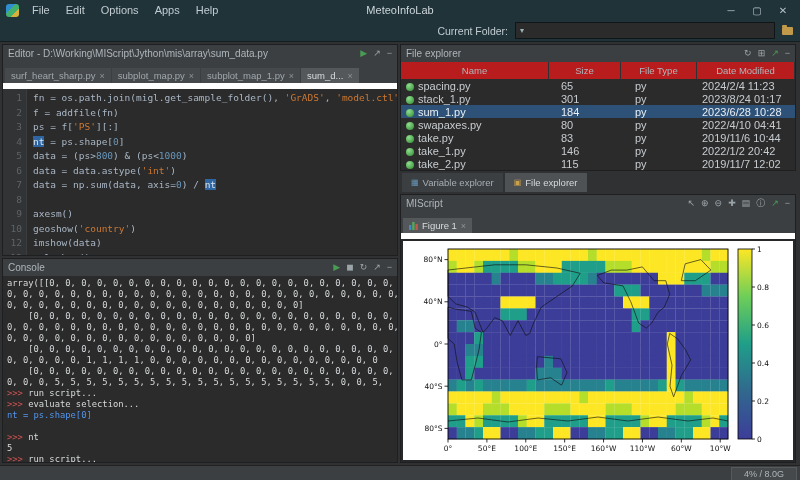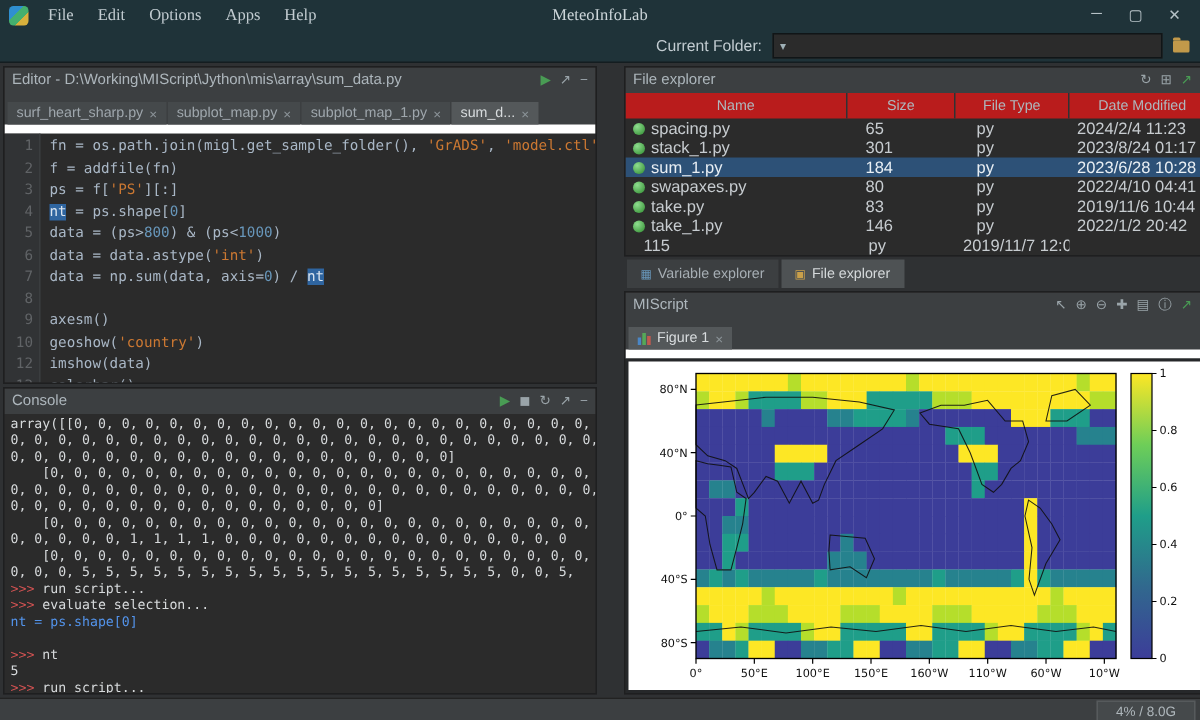"File" .menubar { font-family: Liberation Serif, serif -> none }
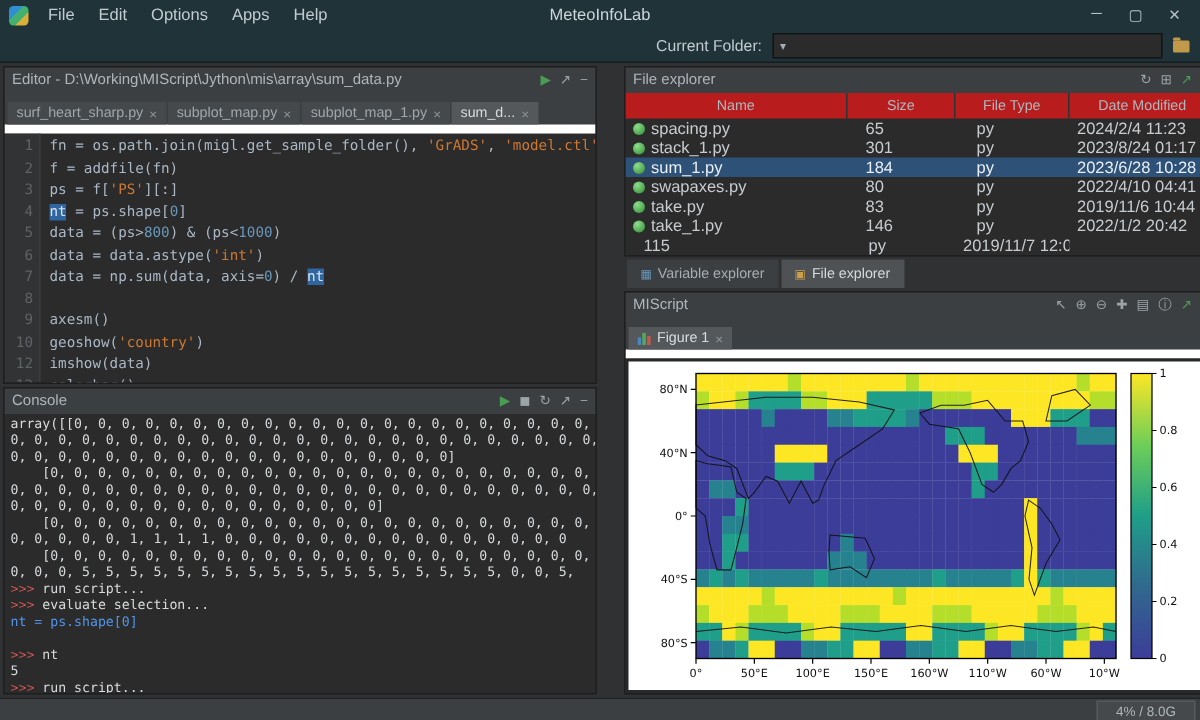"Editor -" .main { gap: 18px -> 2px }
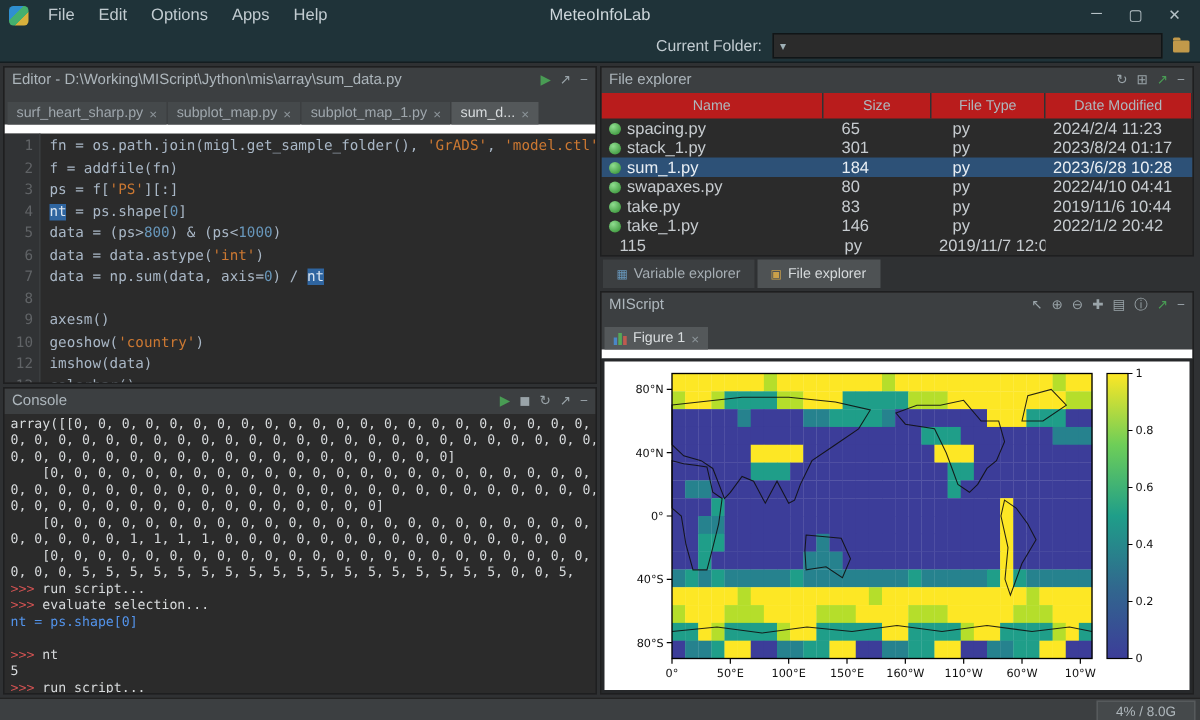"take_2.py" span.fcell { html: none -> <span><span></span>take_2.py</span> }
